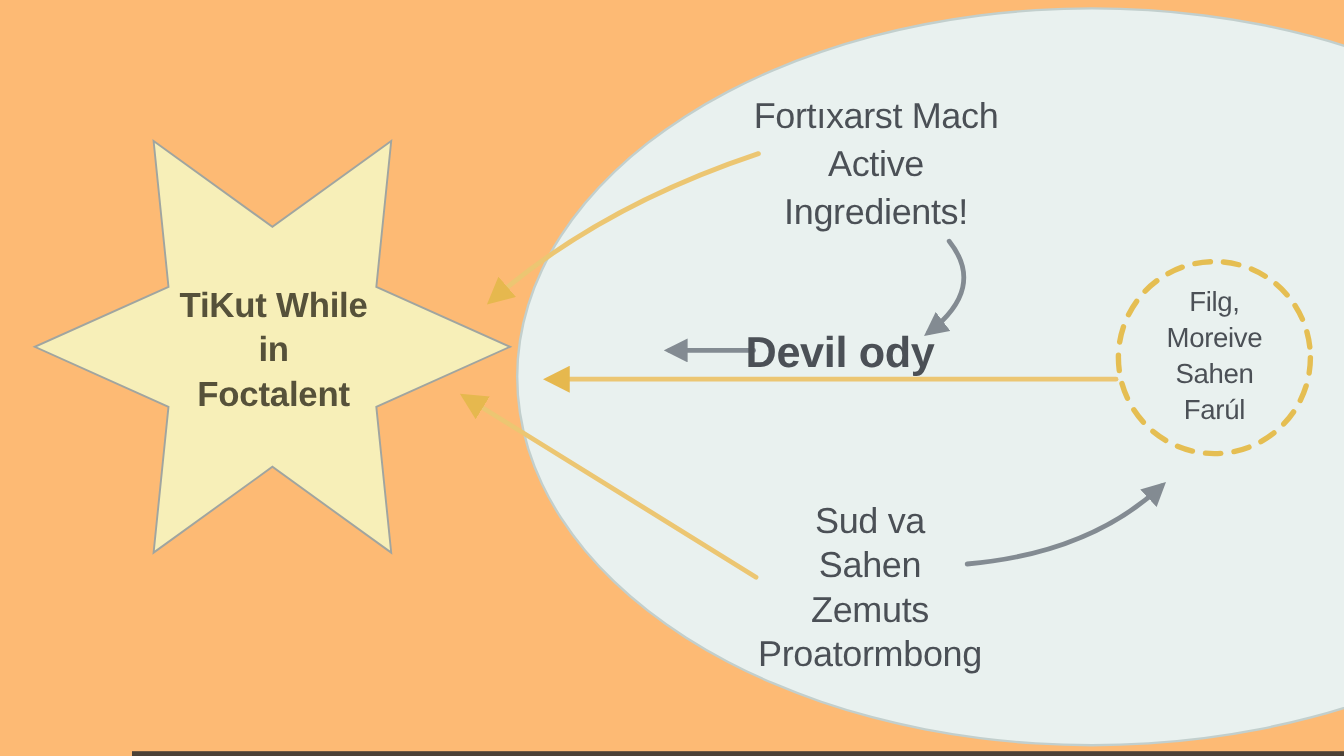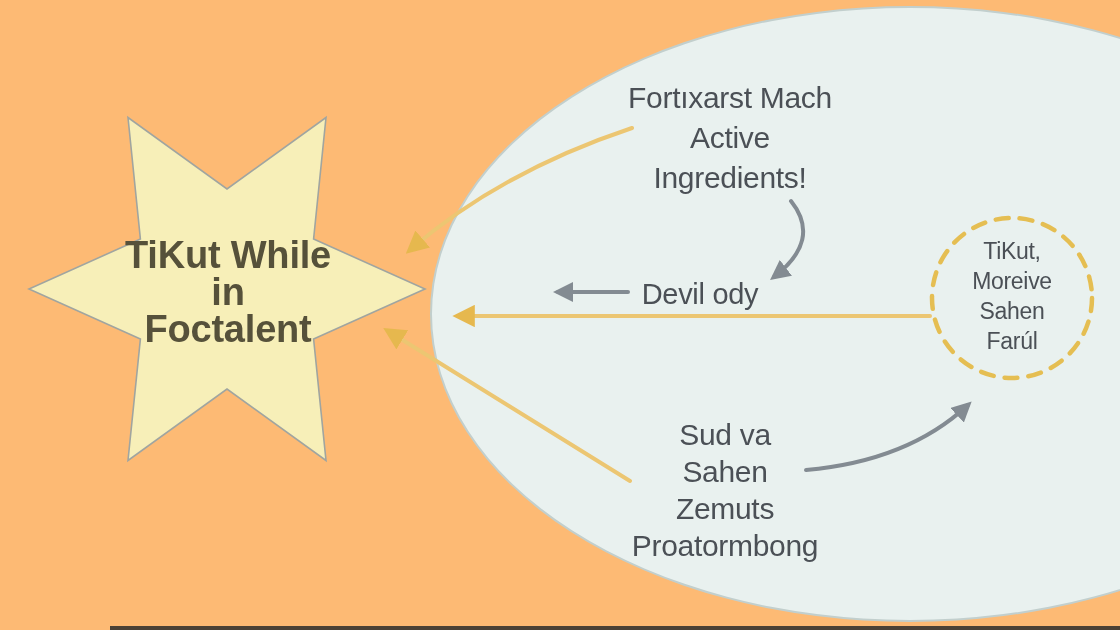"TiKut While" .star-label { font-size: 38px -> 29px }
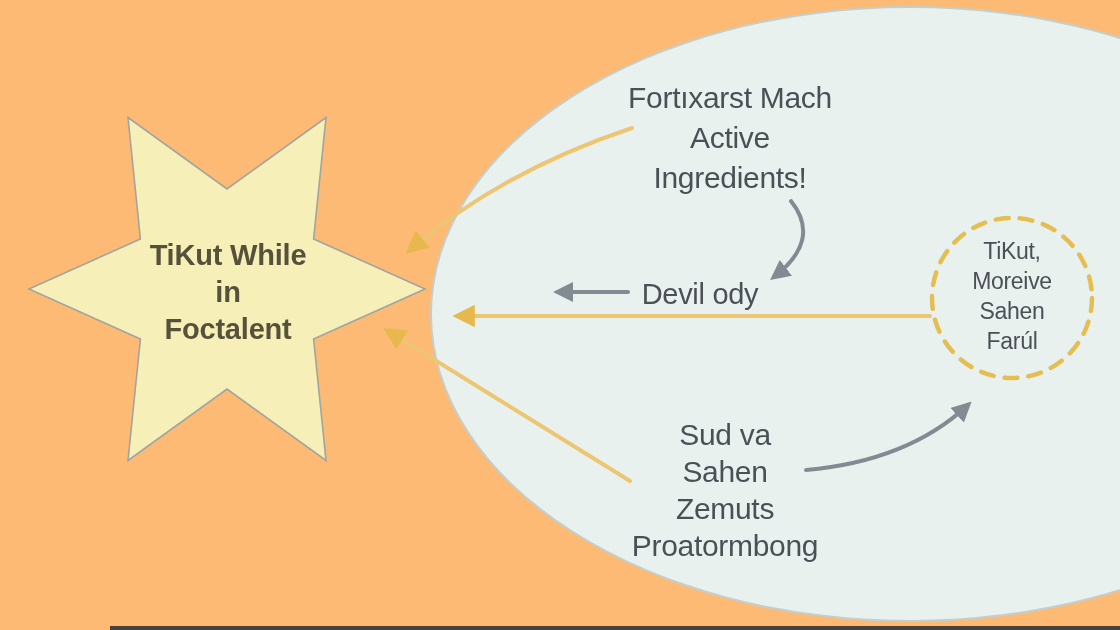"TiKut," div.label { text: TiKut -> Filg }
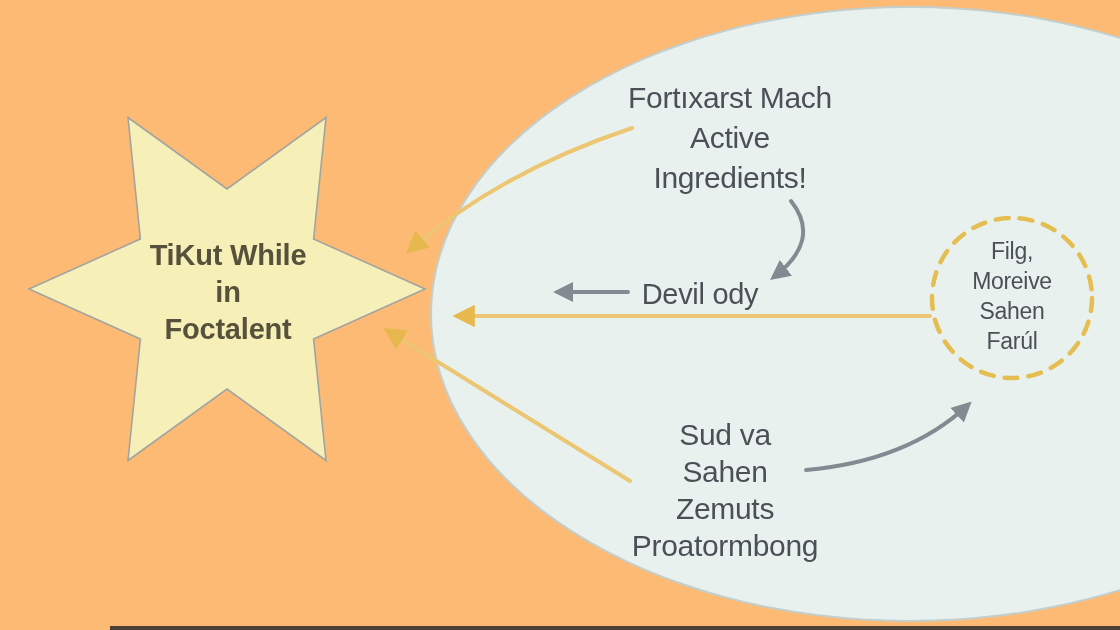"Devil ody" .note-middle { font-size: 29px -> 36px; font-weight: 400 -> 700 }
